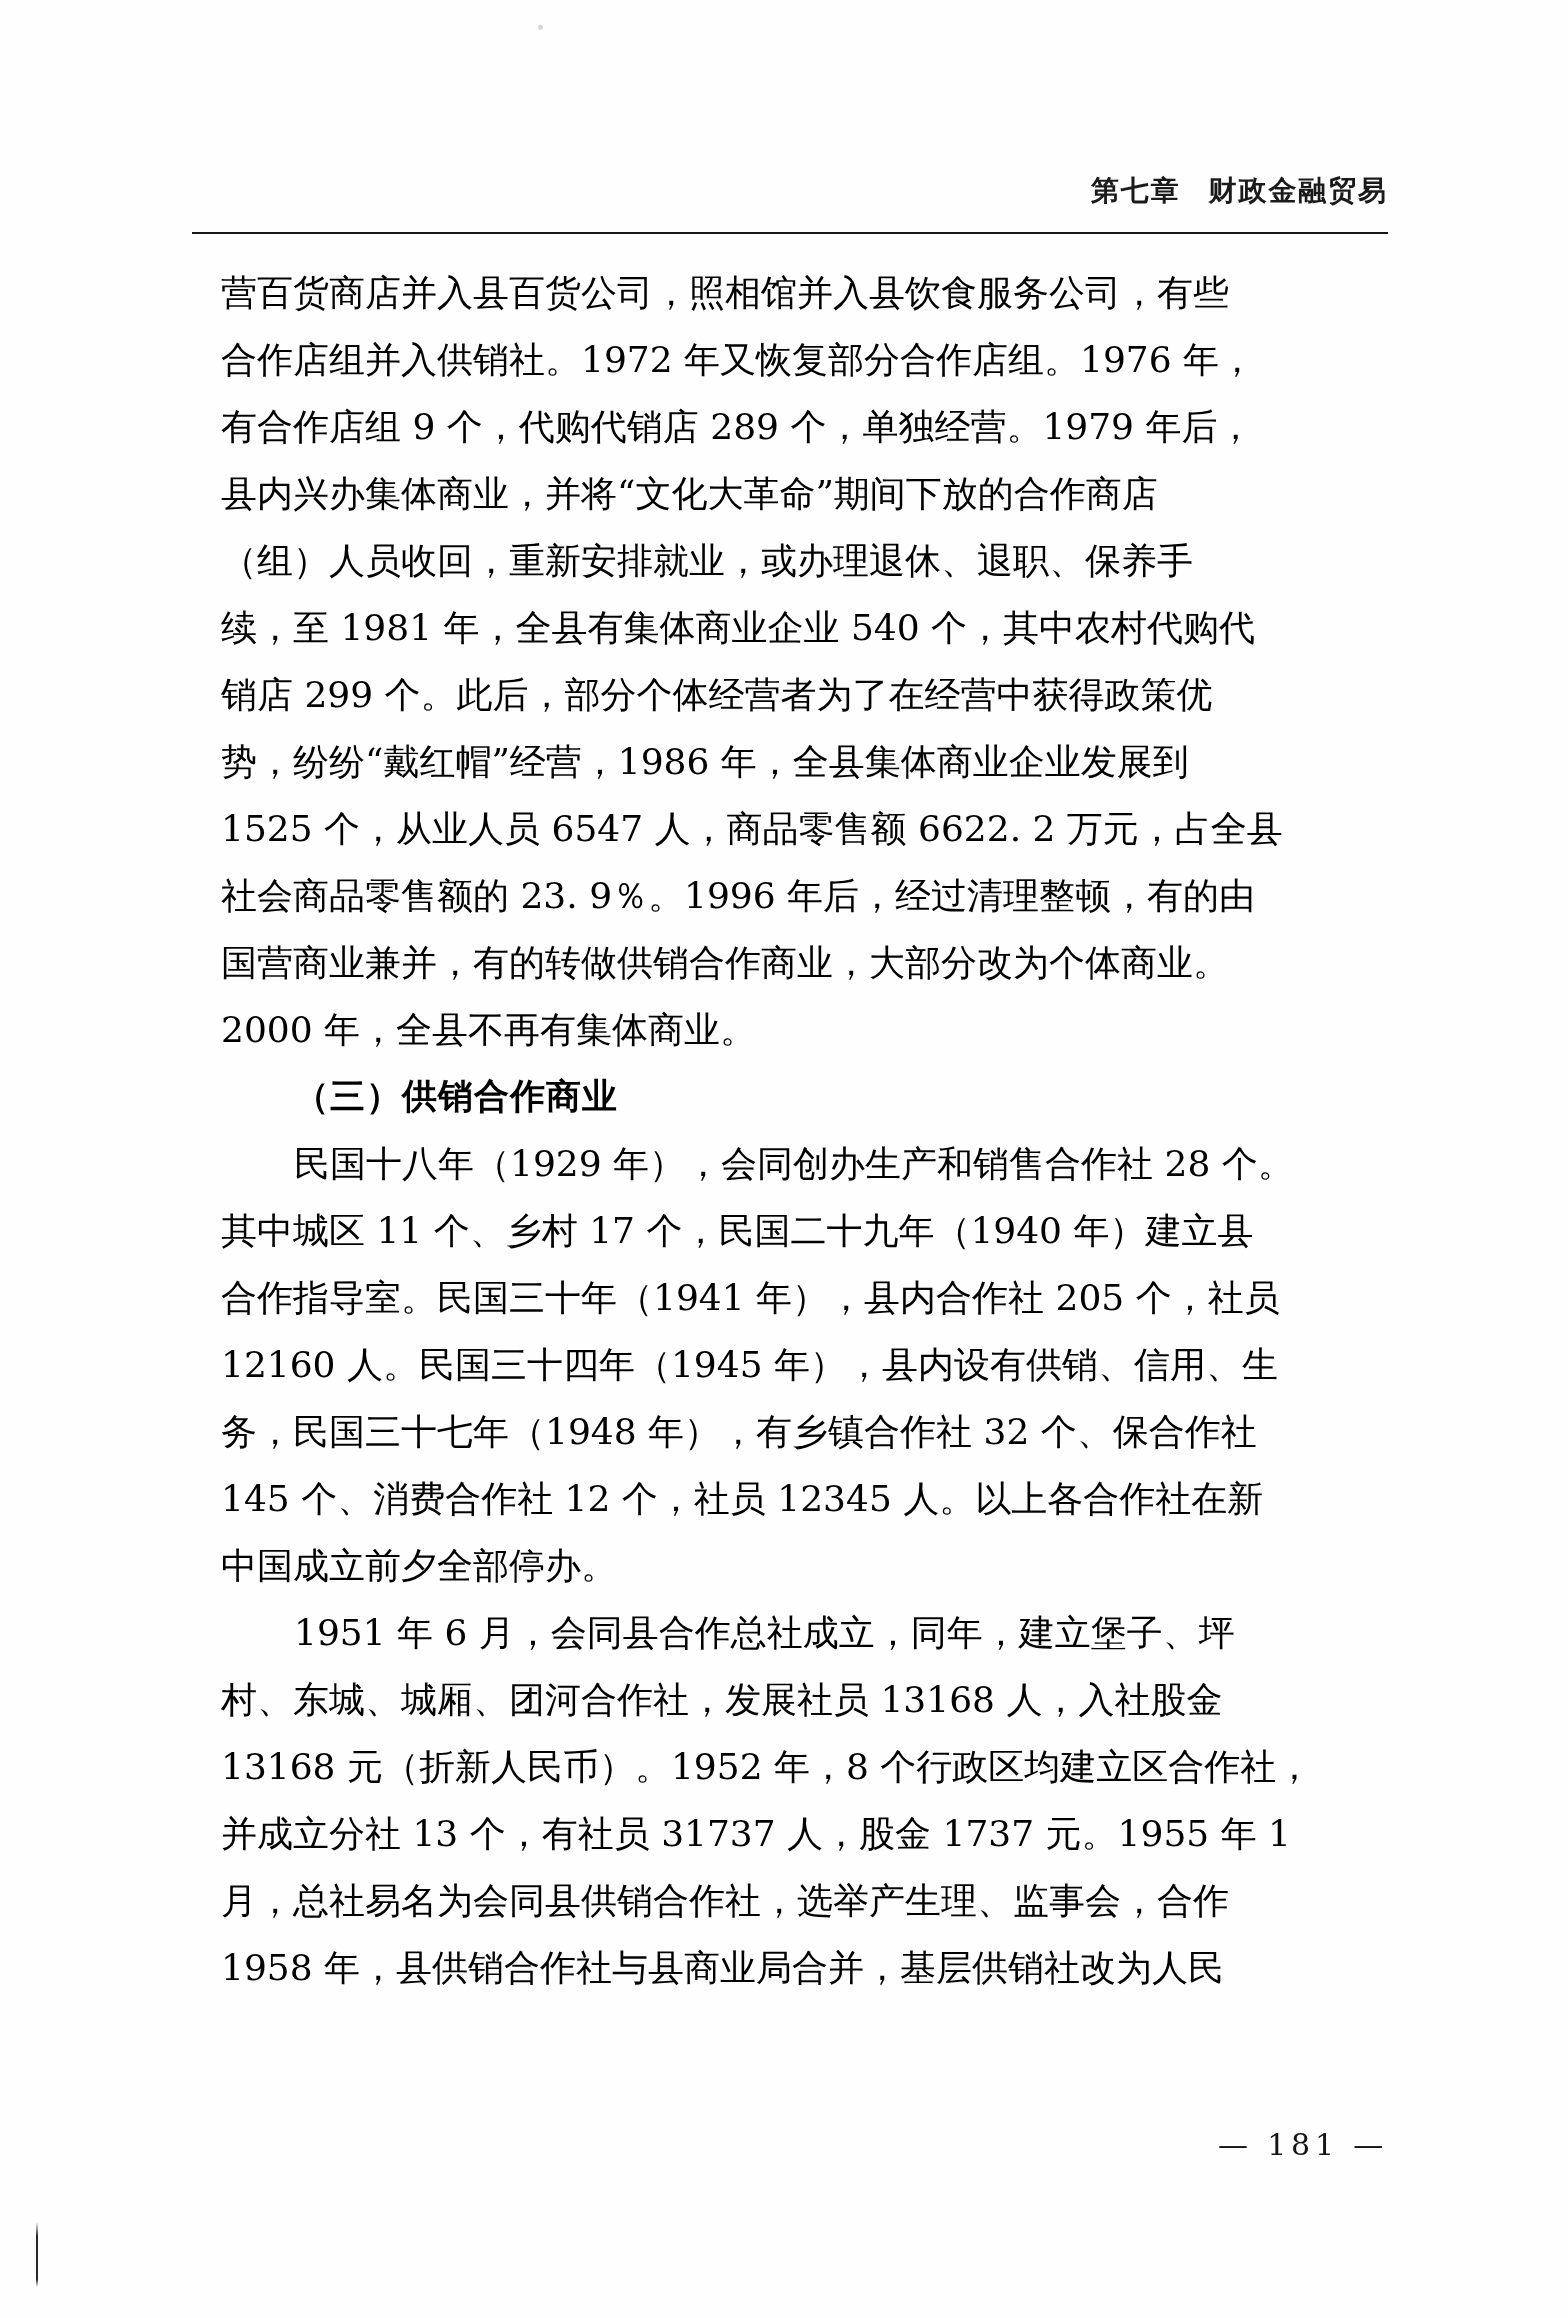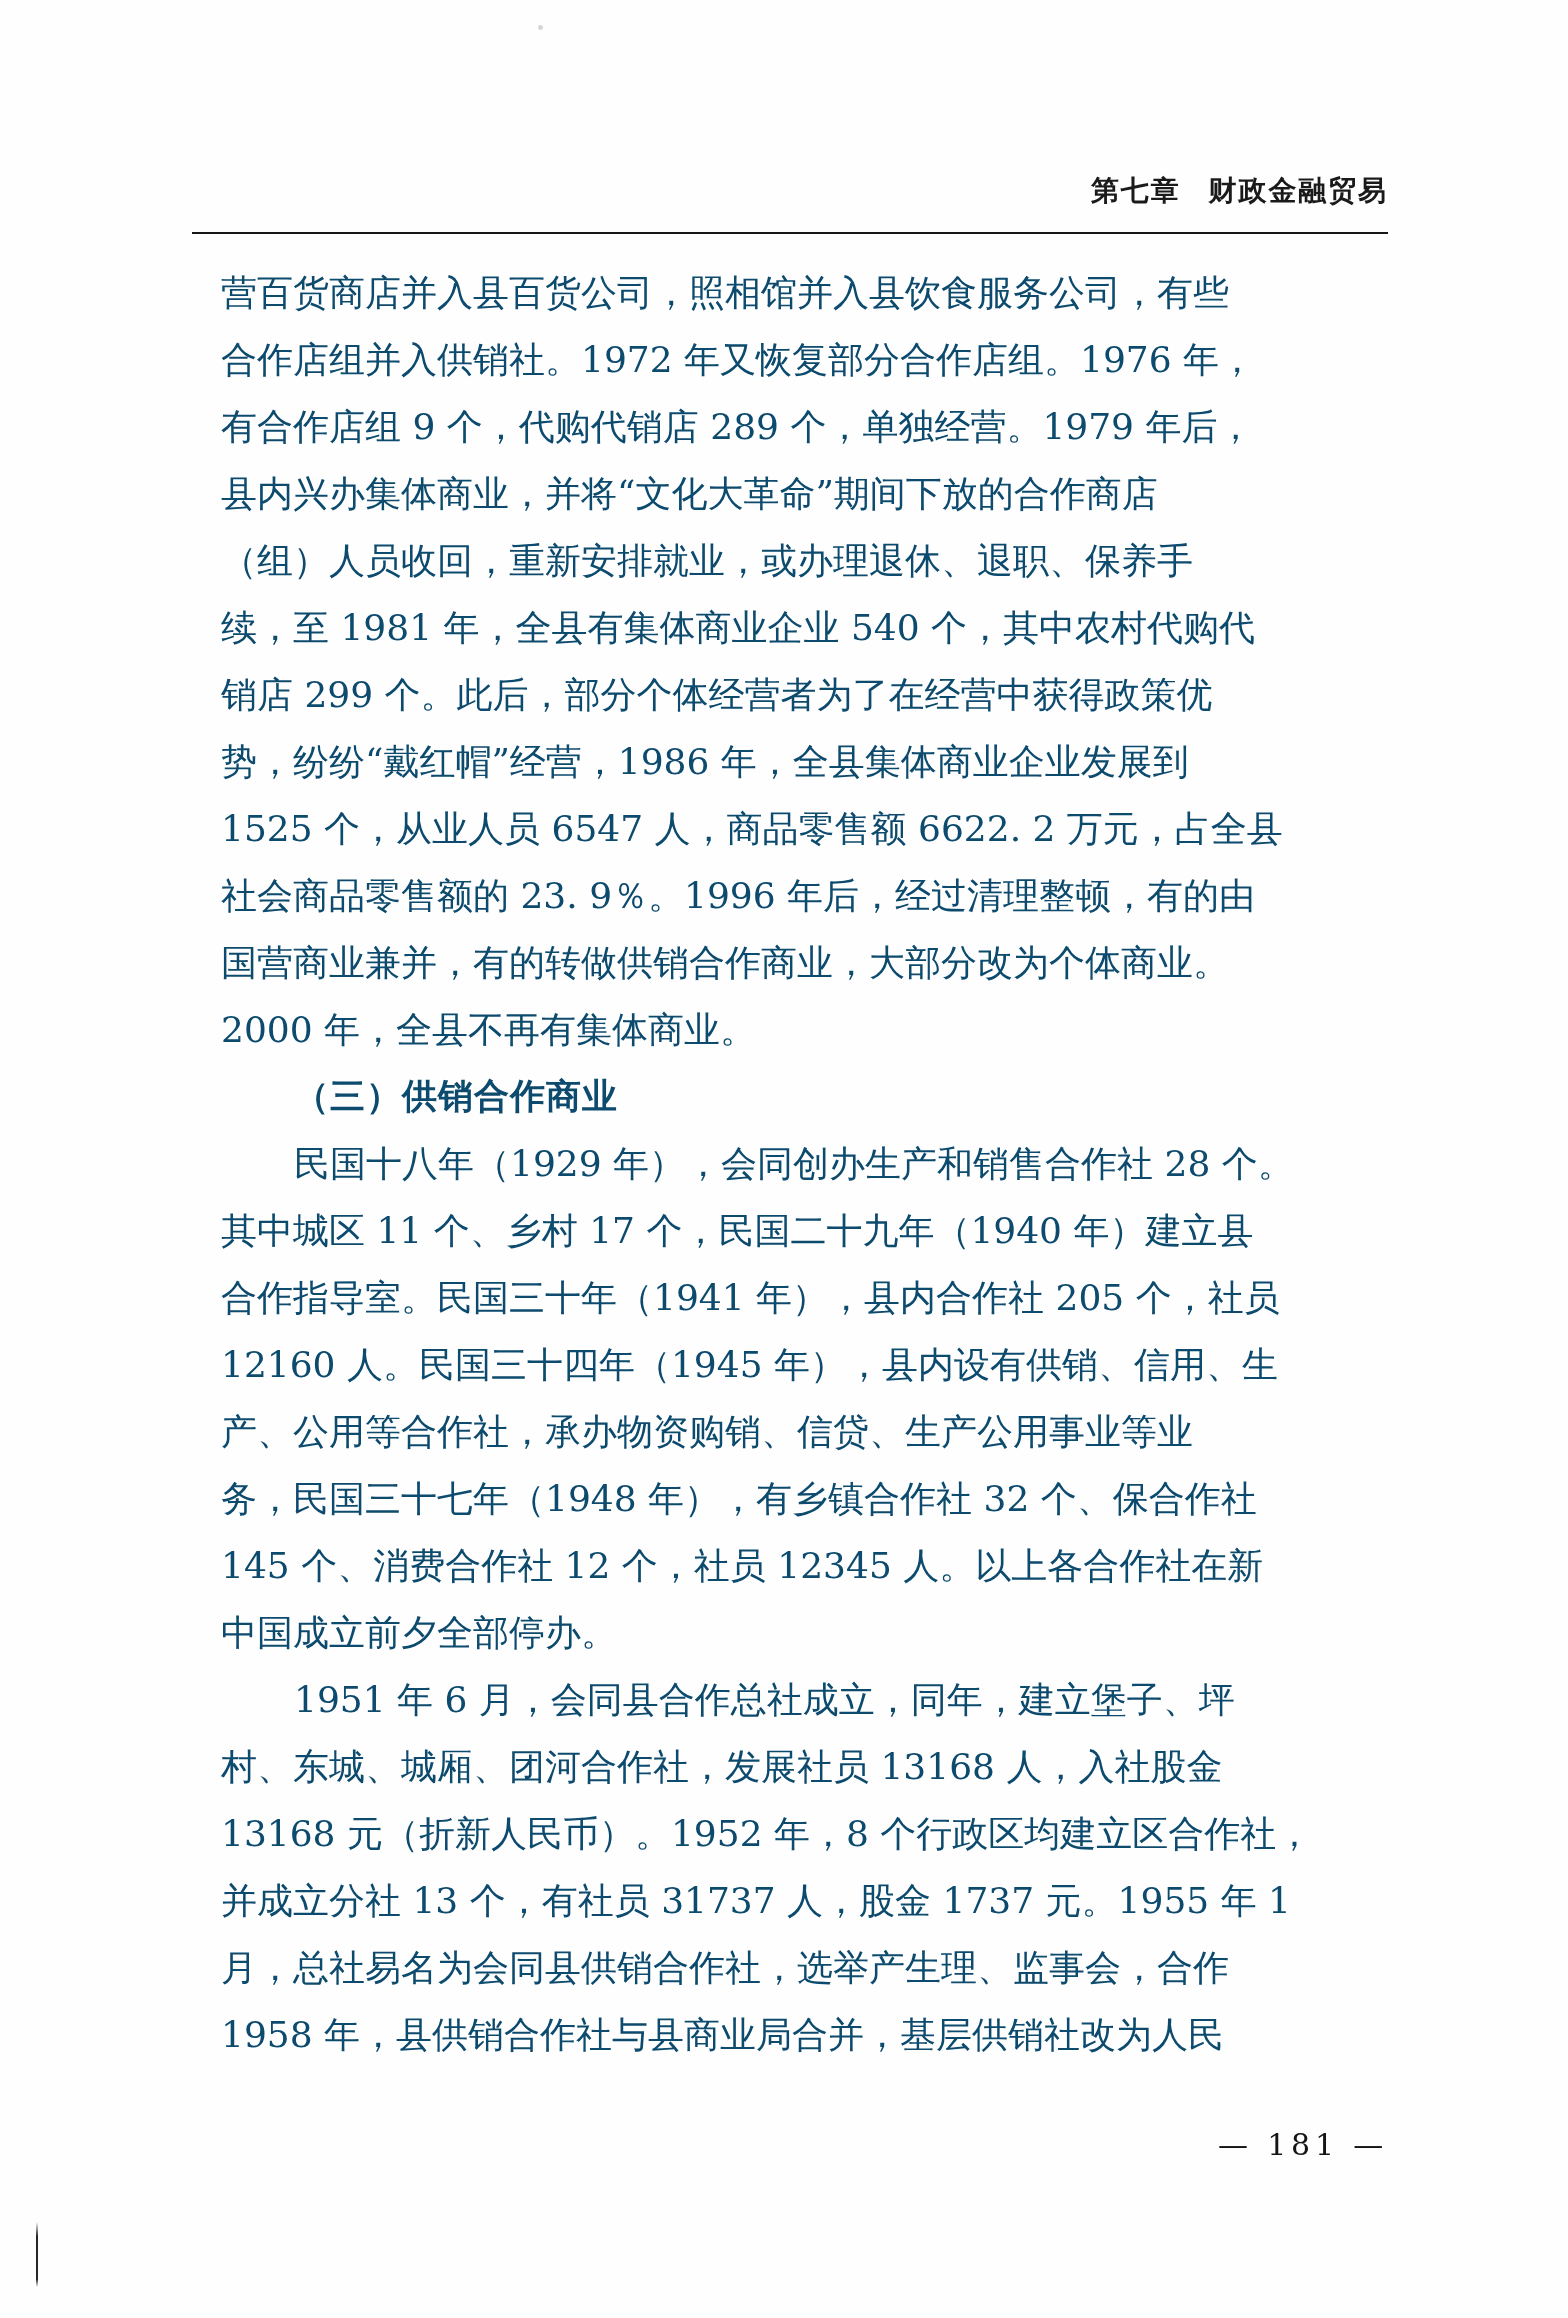"营百货商店并入县百货公司，照相馆并入县饮食服务公司，有些" .line { color: #0c4a6e -> #000000 }
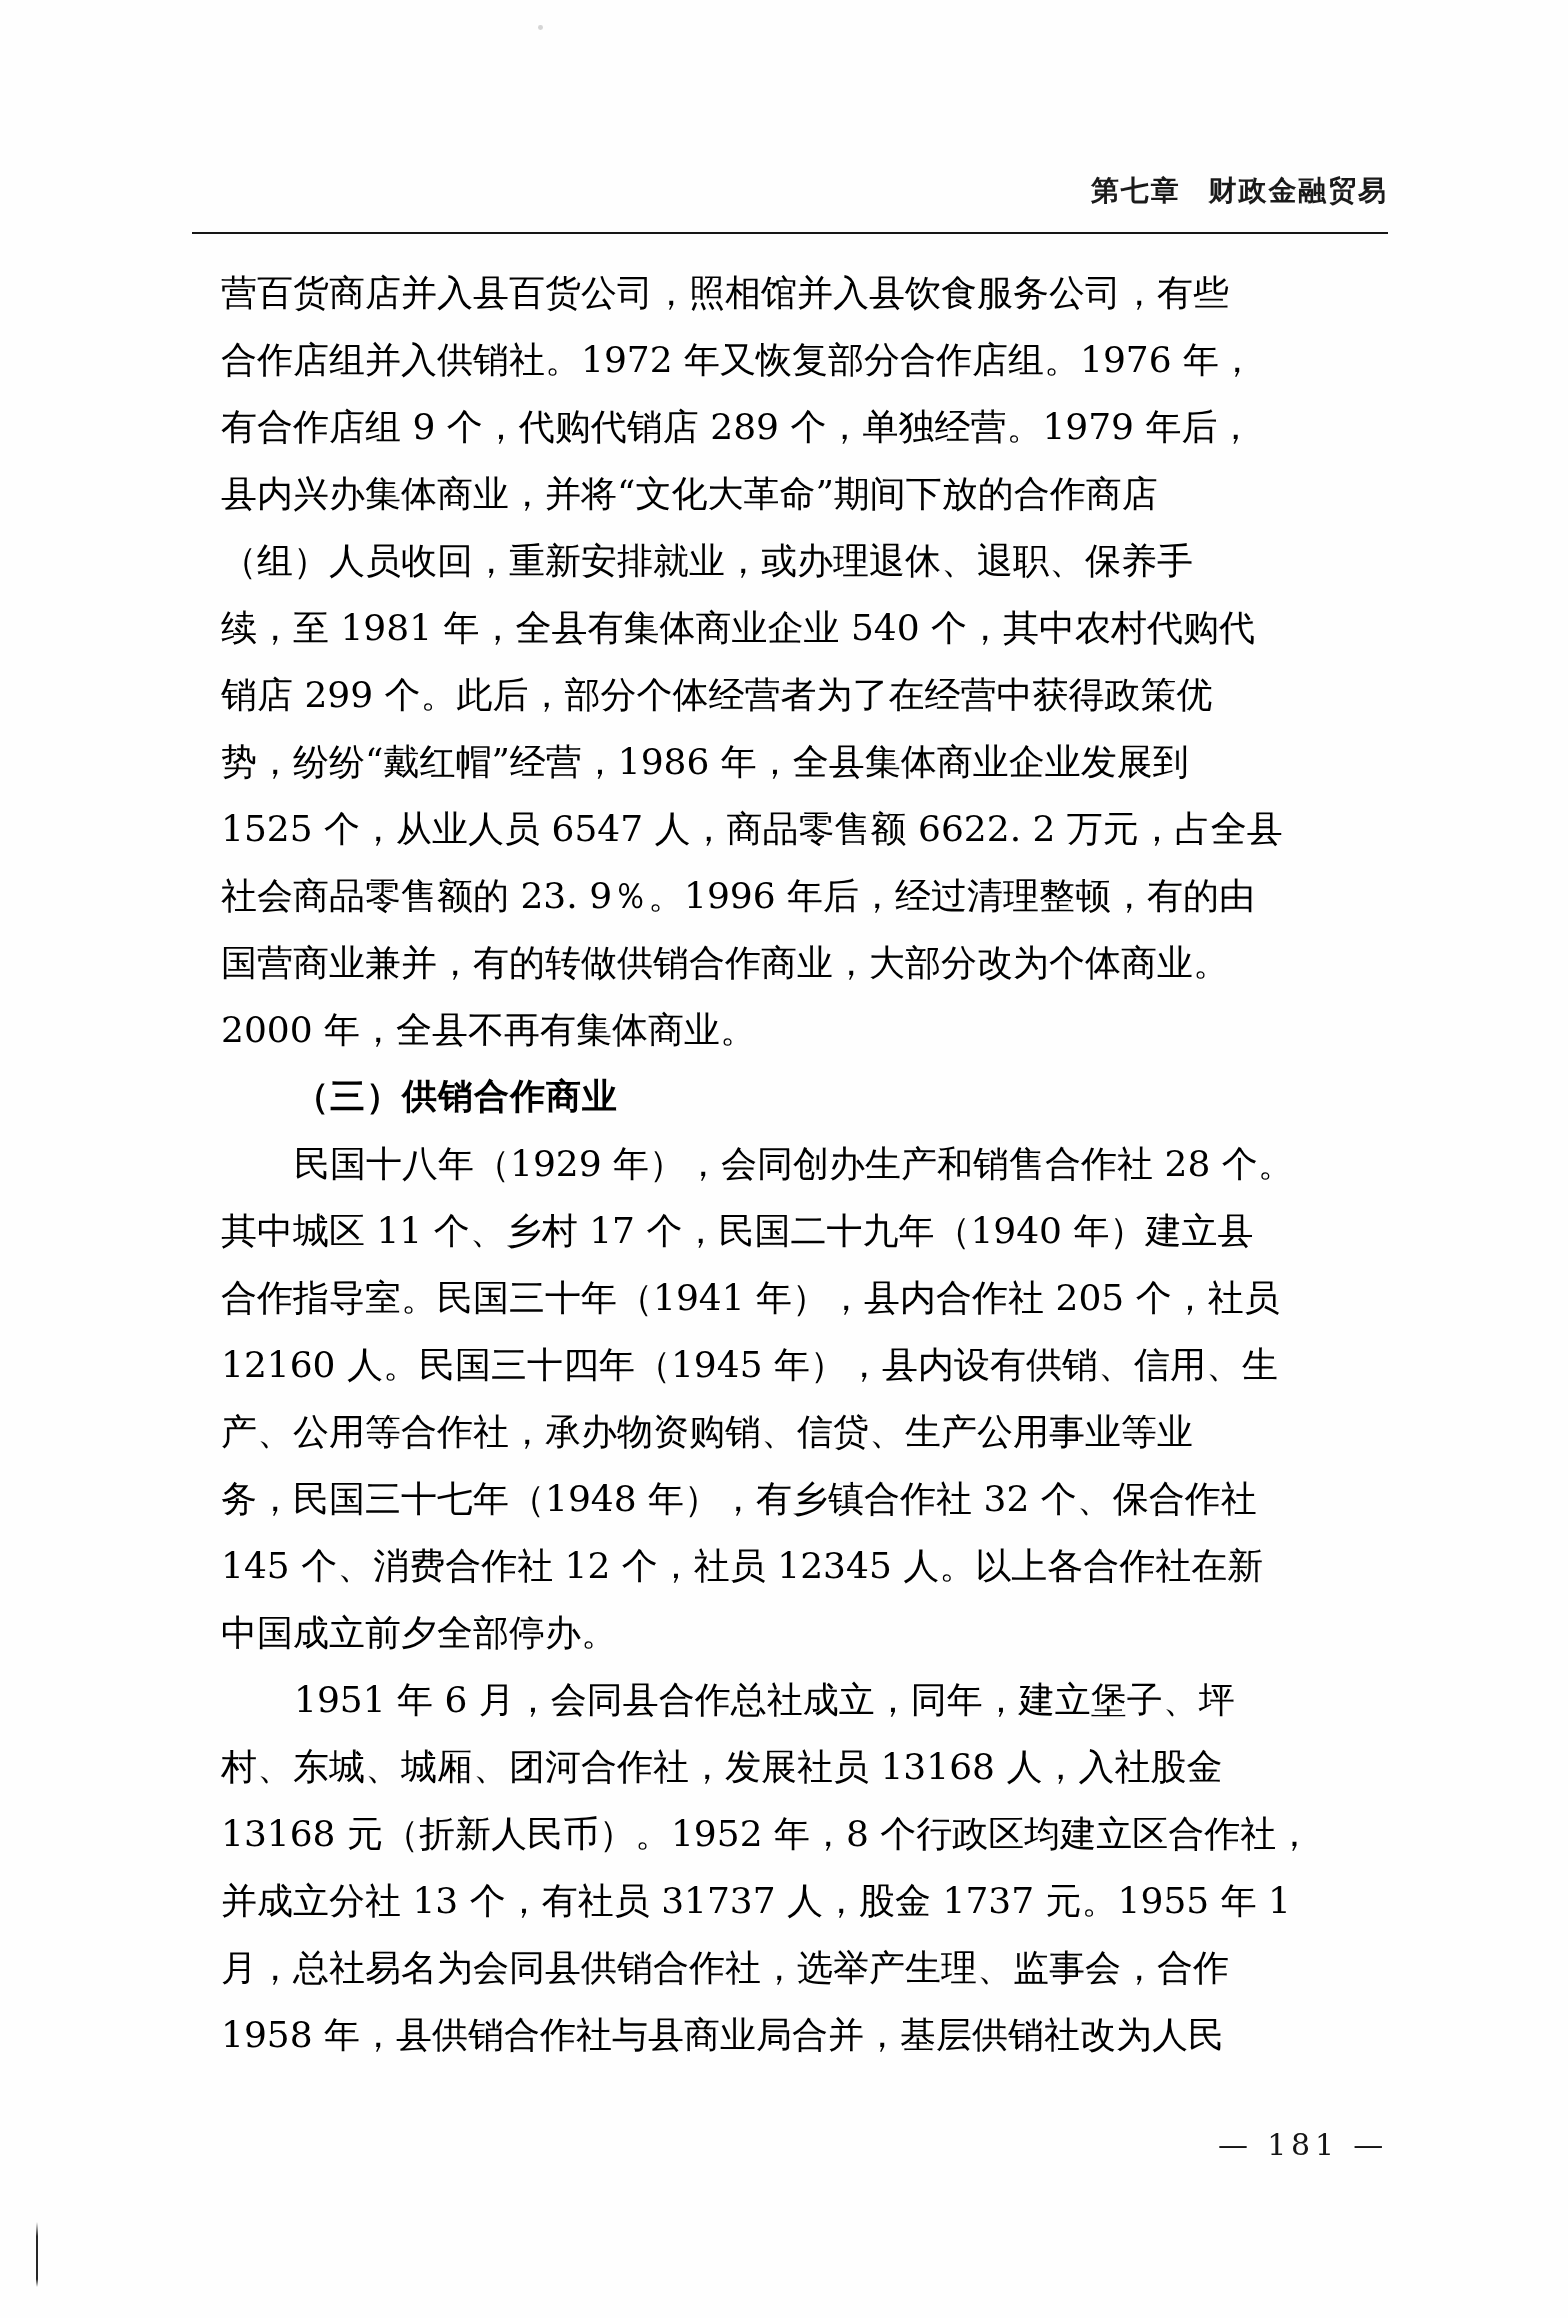"产、公用等合作社，承办物资购销、信贷、生产公用事业等业" div.line { html: <div>产、公用等合作社，承办物资购销、信贷、生产公用事业等业</div> -> none }
